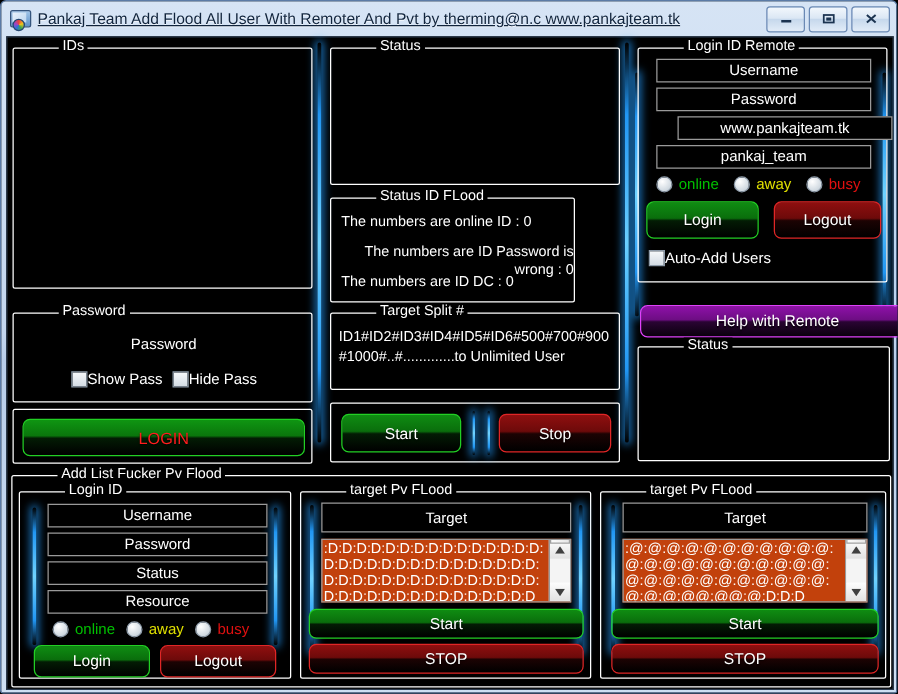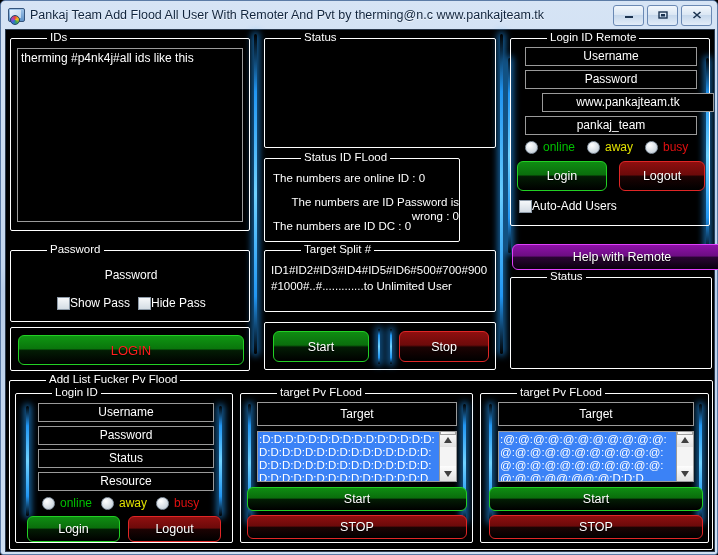"Pankaj Team Add Flood All" .title-text { text-decoration: none -> underline }
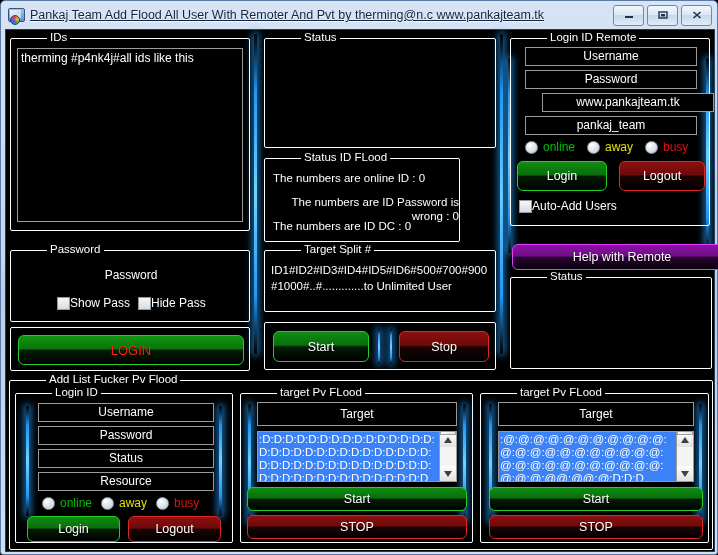"therming #p4nk4j#all ids like this" div.tb { html: <div>therming #p4nk4j#all ids like this</div> -> none }
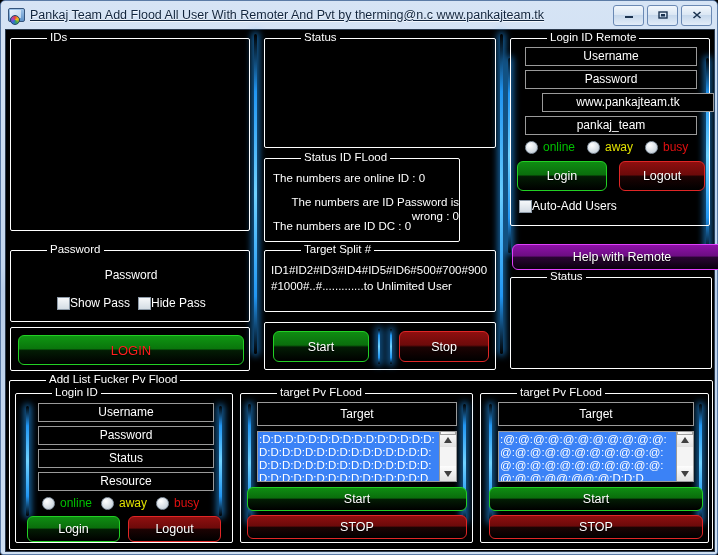":D:D:D:D:D:D:D:D:D:D:D:D:D:D:D:D:D:D:D:D" .ta-wrap { background: #3b82f6 -> #c2410c }
